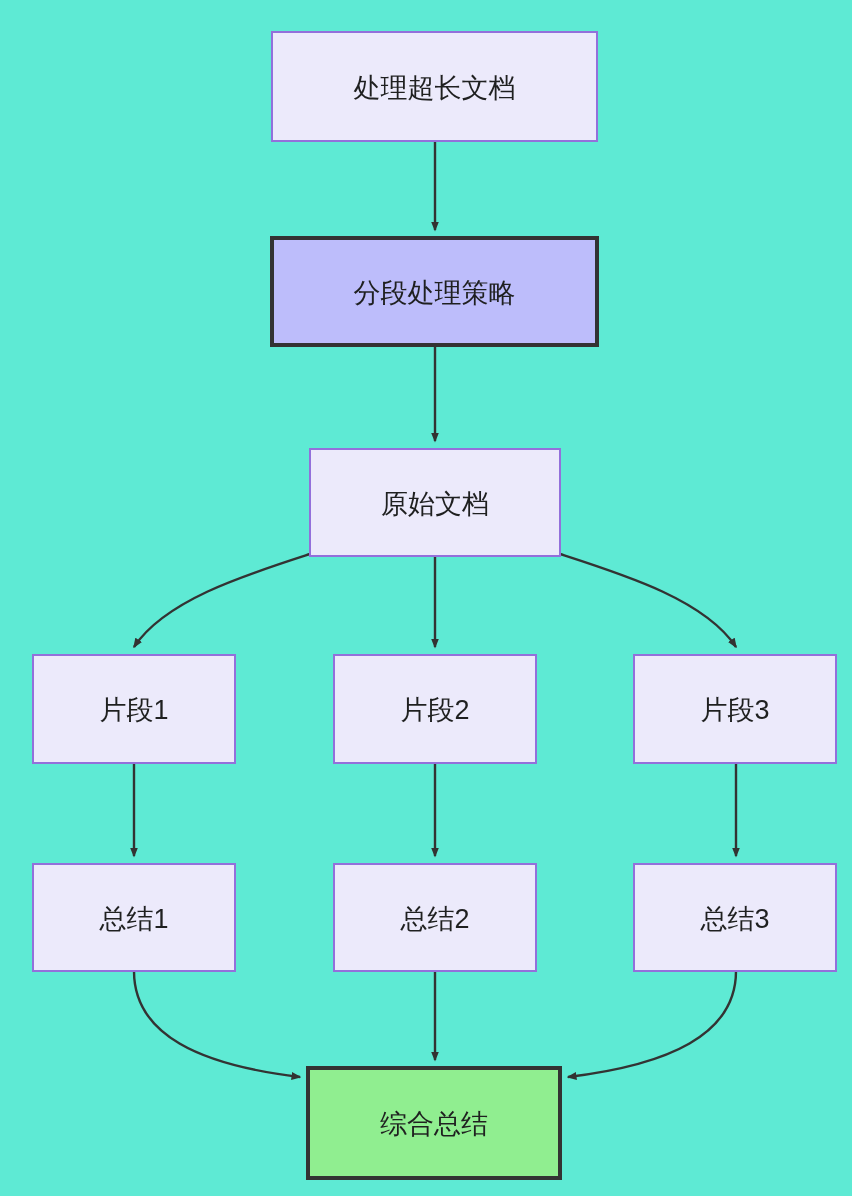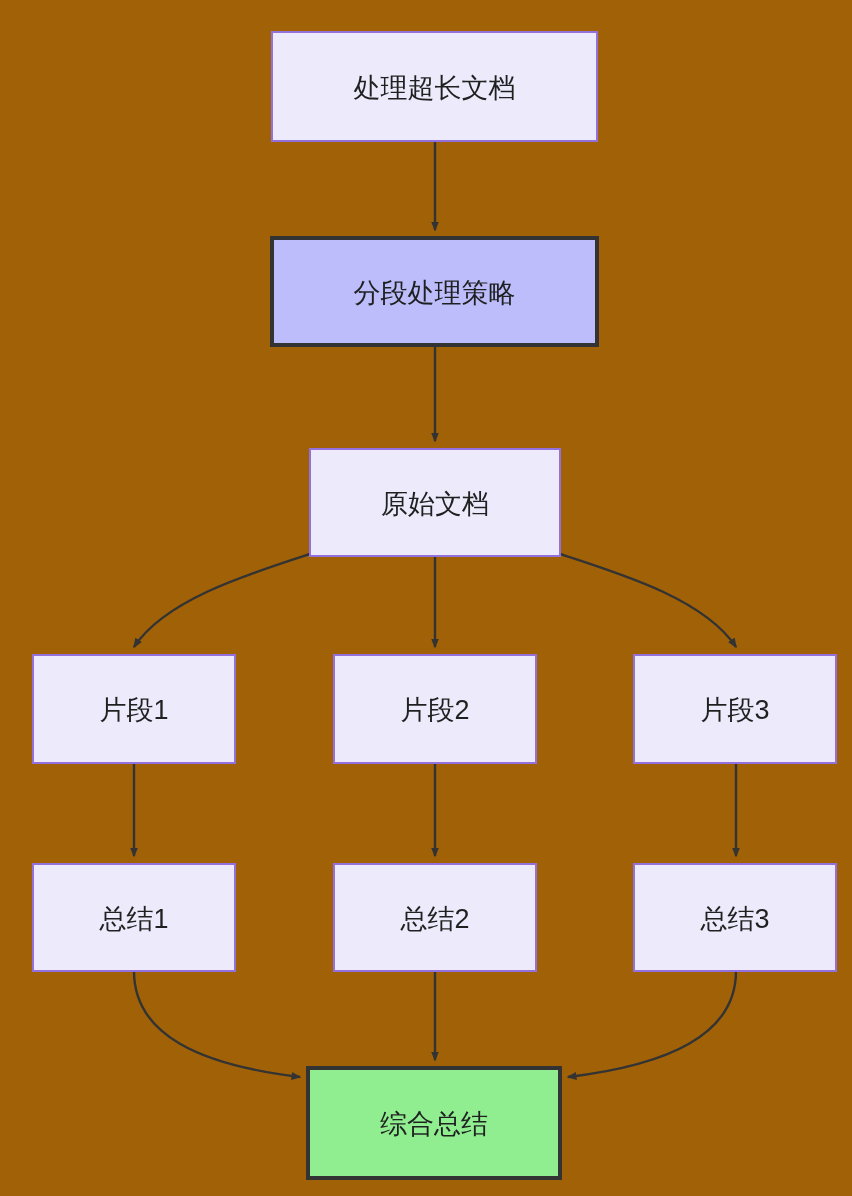"处理超长文档" #flowchart-root { background: #a16207 -> #5eead4 }
